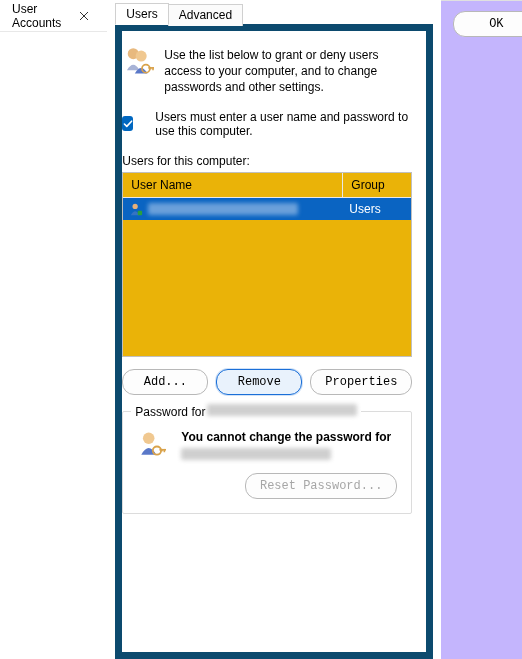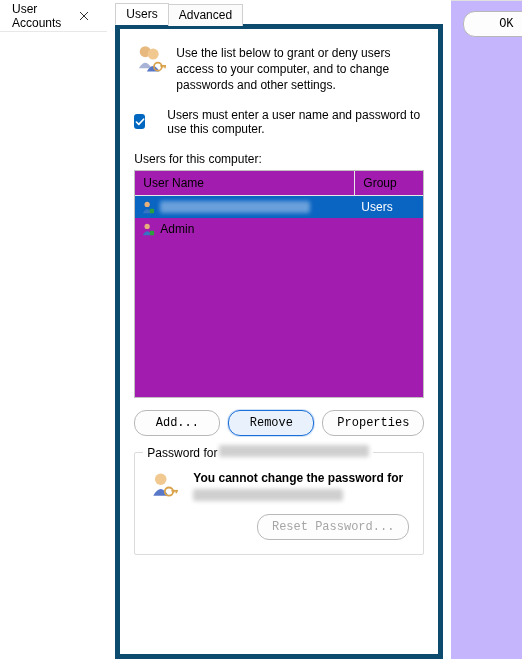"Use the list below to" .tabpanel { border: 5px solid #0c4a6e -> 7px solid #0c4a6e; padding: 14px 14px 14px 14px -> 14px 14px 14px 0 }
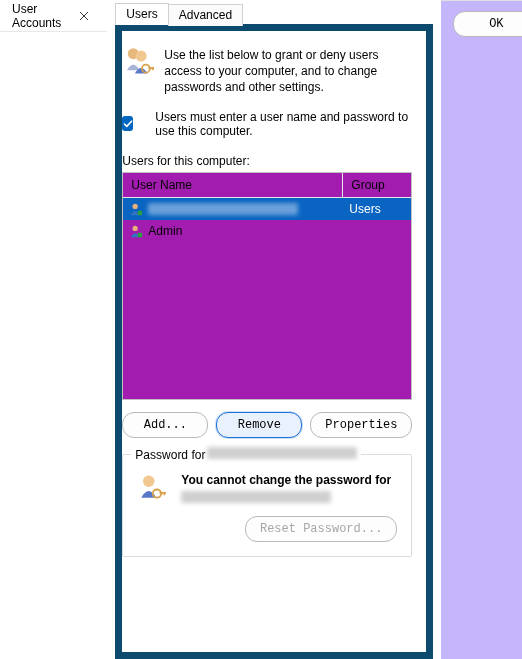"User Name" .listview { background: #a21caf -> #eab308; height: 228px -> 185px }
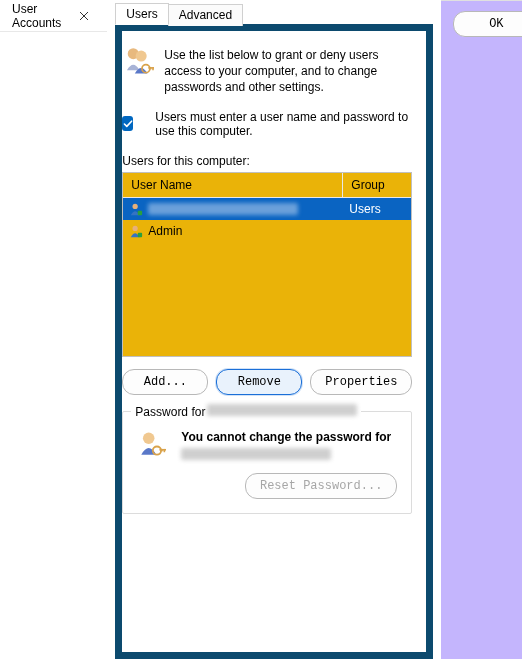"Admin" div.cell { html: <div> <svg> <circle></circle> <path></path> <rect></rect> </svg> <span>Admin</span> </div> -> none }
